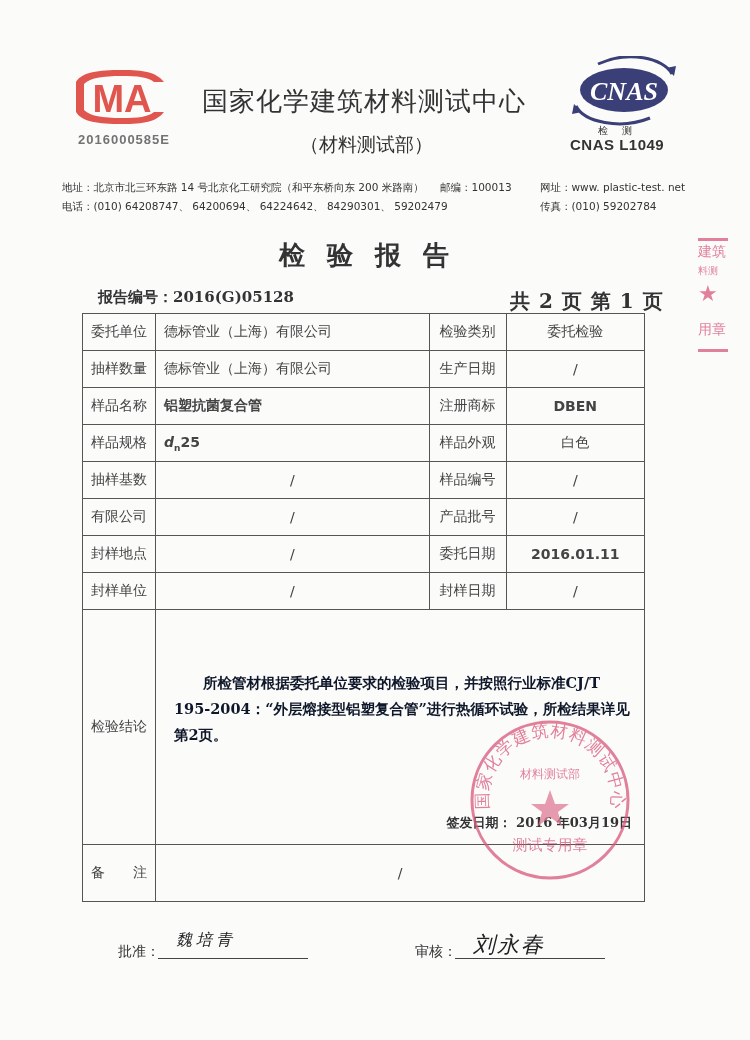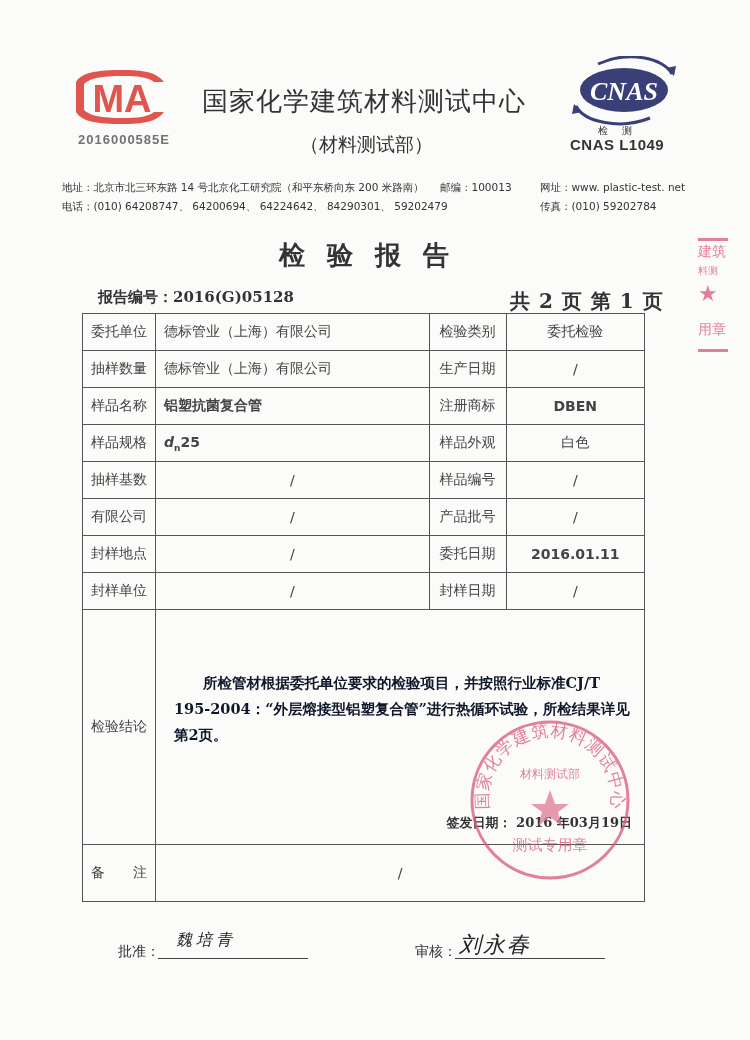"刘永春" span { margin-left: 4px -> 18px }
